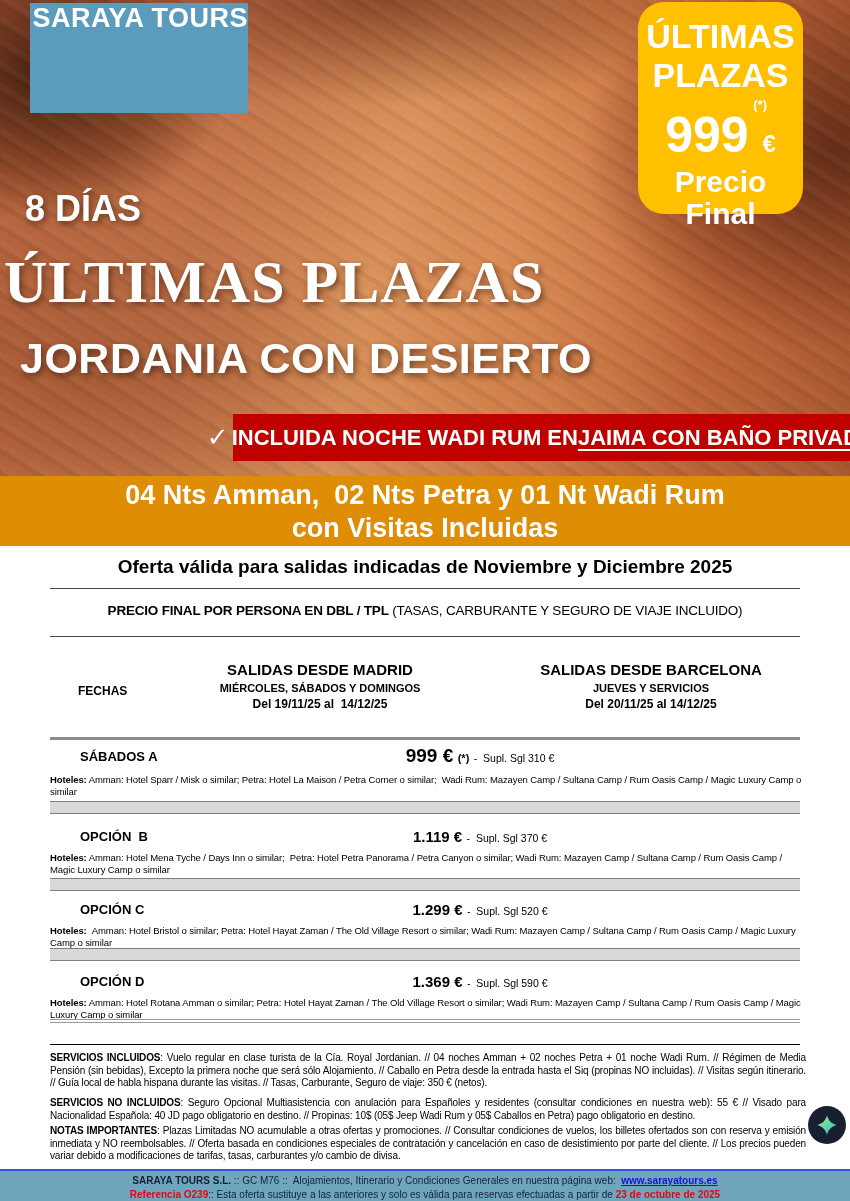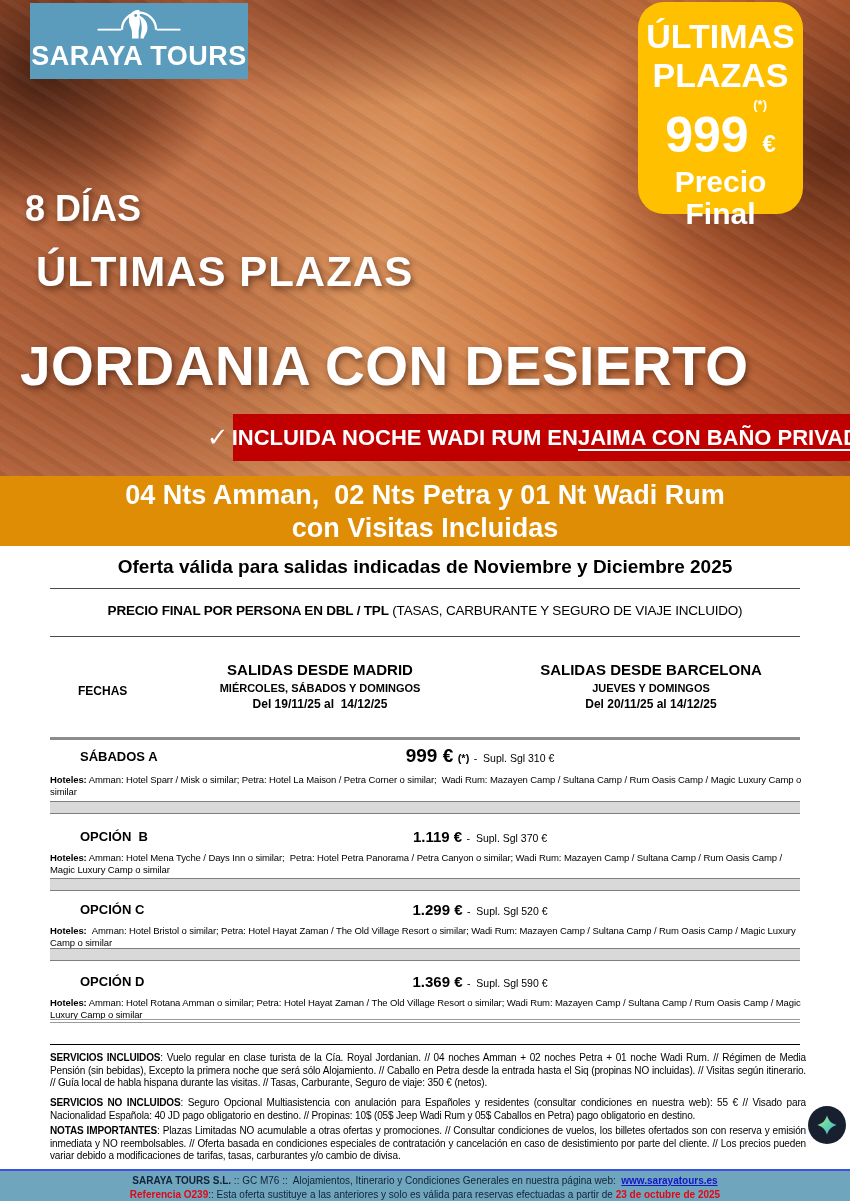"SARAYA TOURS" .logo-box { align-items: center -> flex-start; flex-direction: column -> row; height: 76px -> 110px }
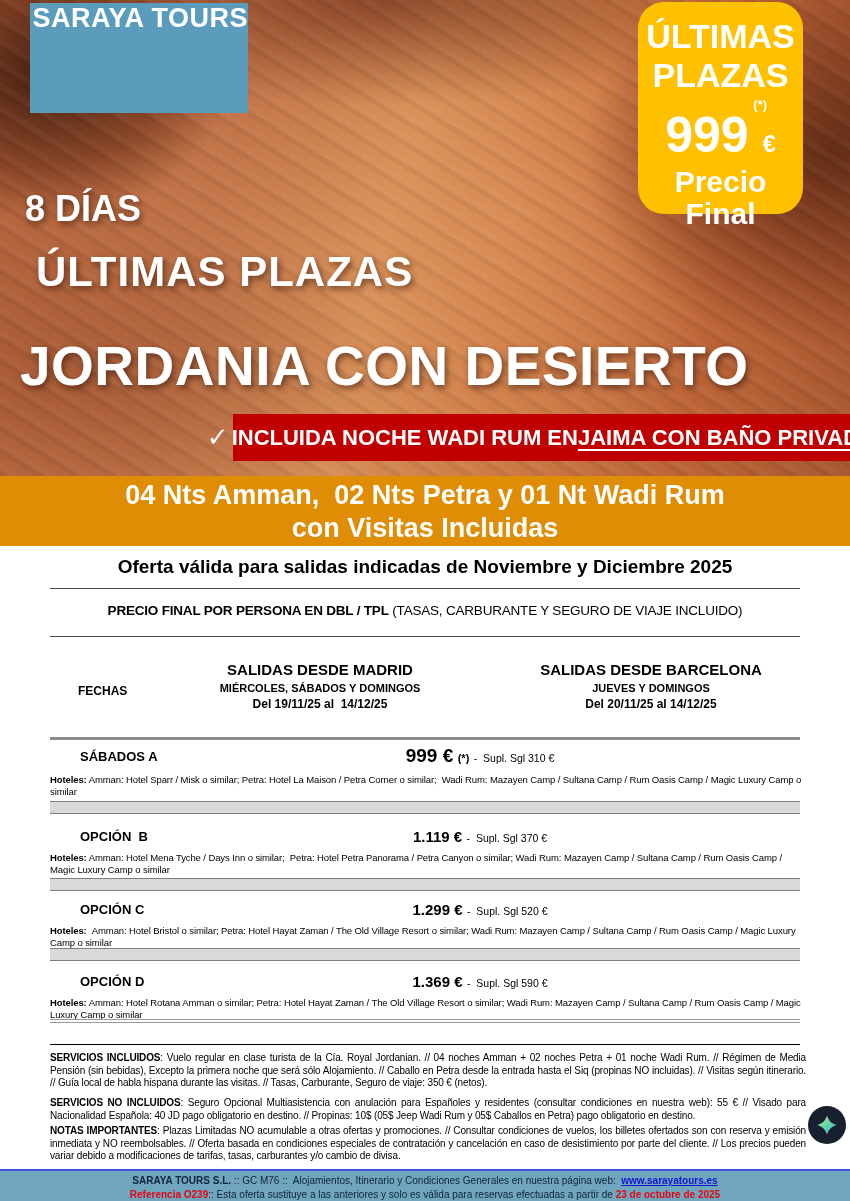"ÚLTIMAS PLAZAS" .t2 { font-family: none -> Liberation Serif, serif; font-size: 42px -> 60px; left: 36px -> 4px }
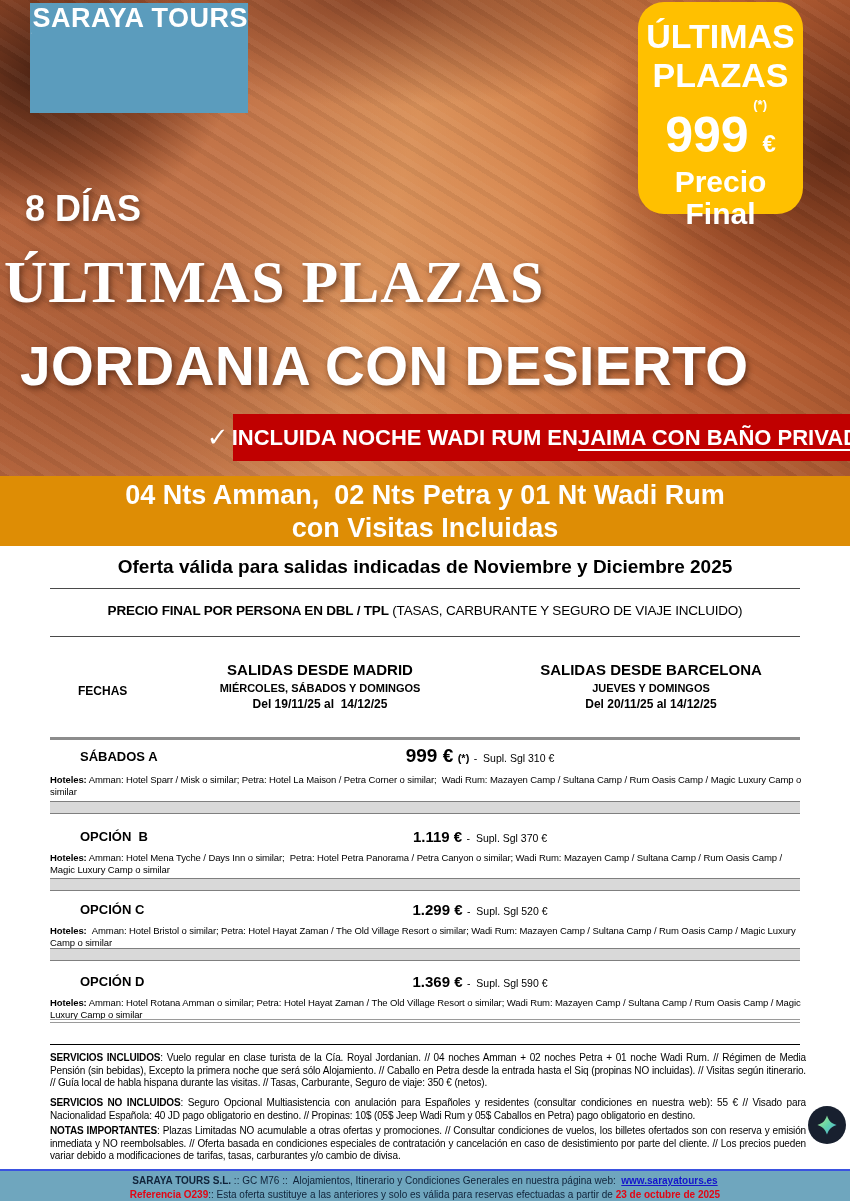"JORDANIA CON DESIERTO" .t3 { font-size: 55px -> 43px }
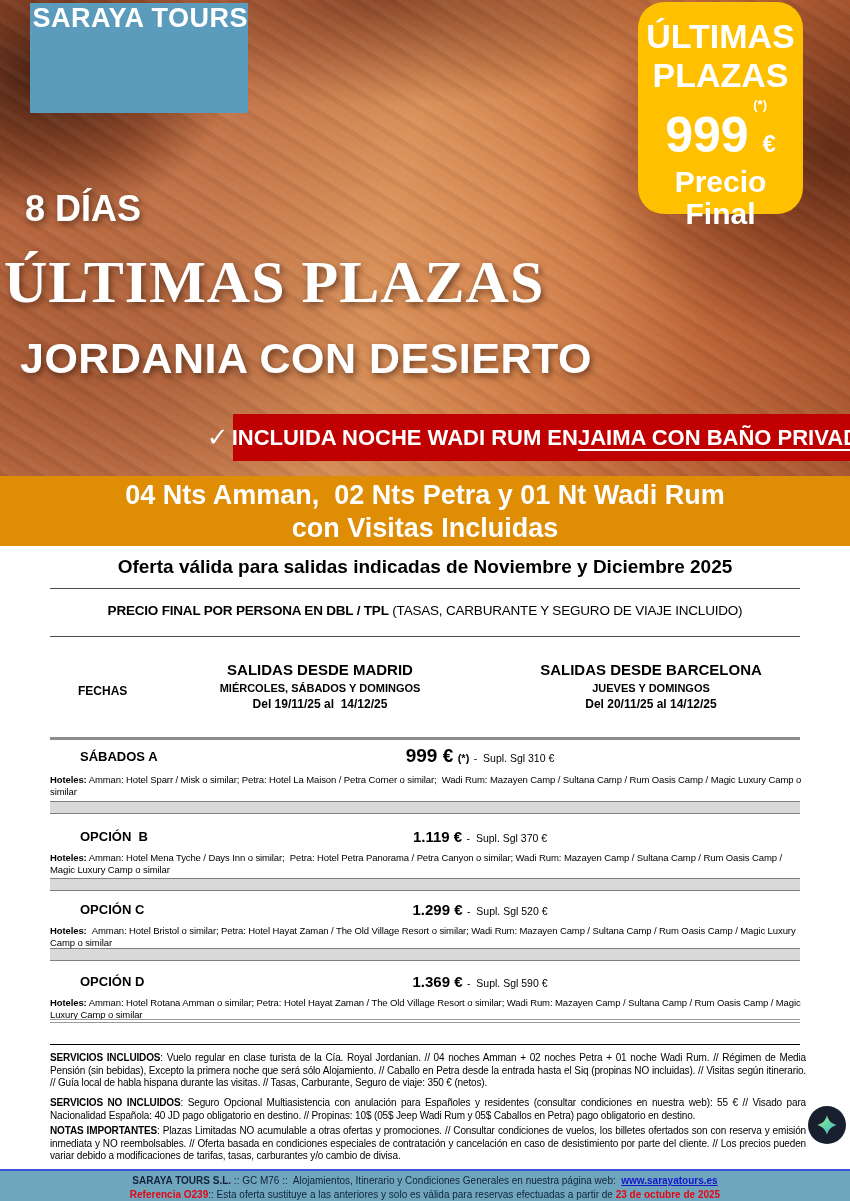"JUEVES Y DOMINGOS" div.col-days { text: DOMINGOS -> SERVICIOS }
